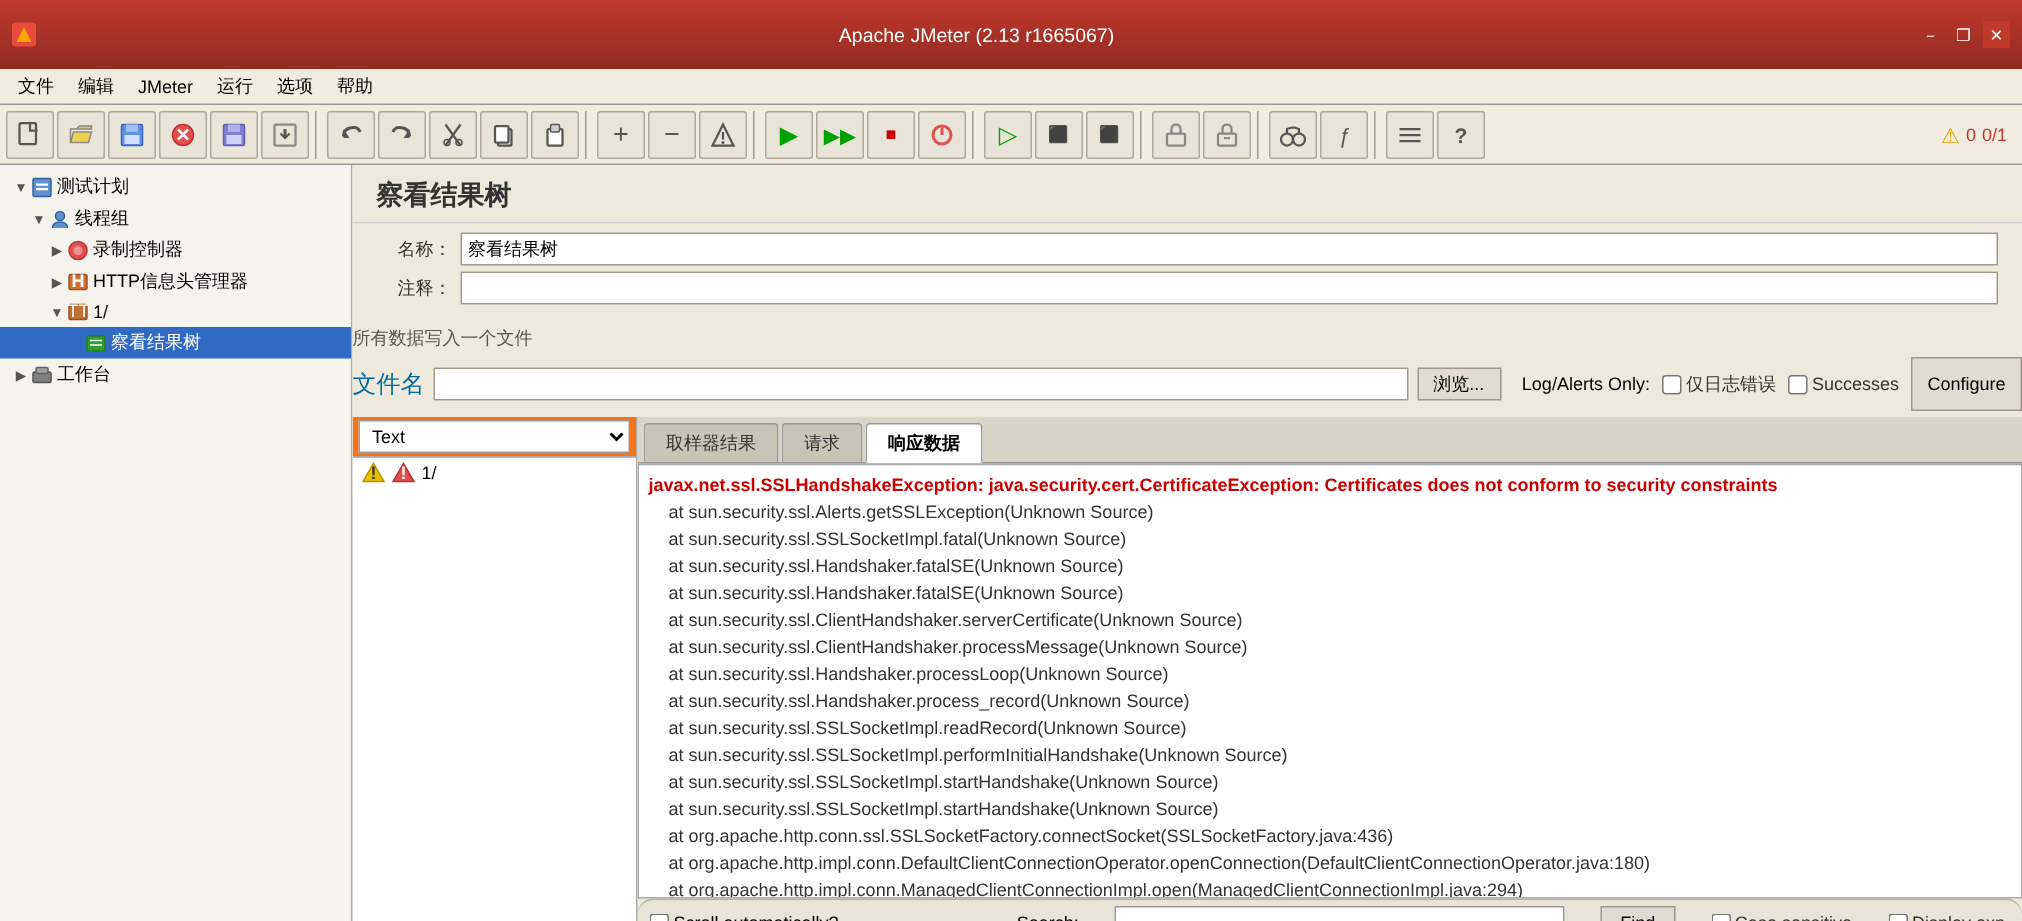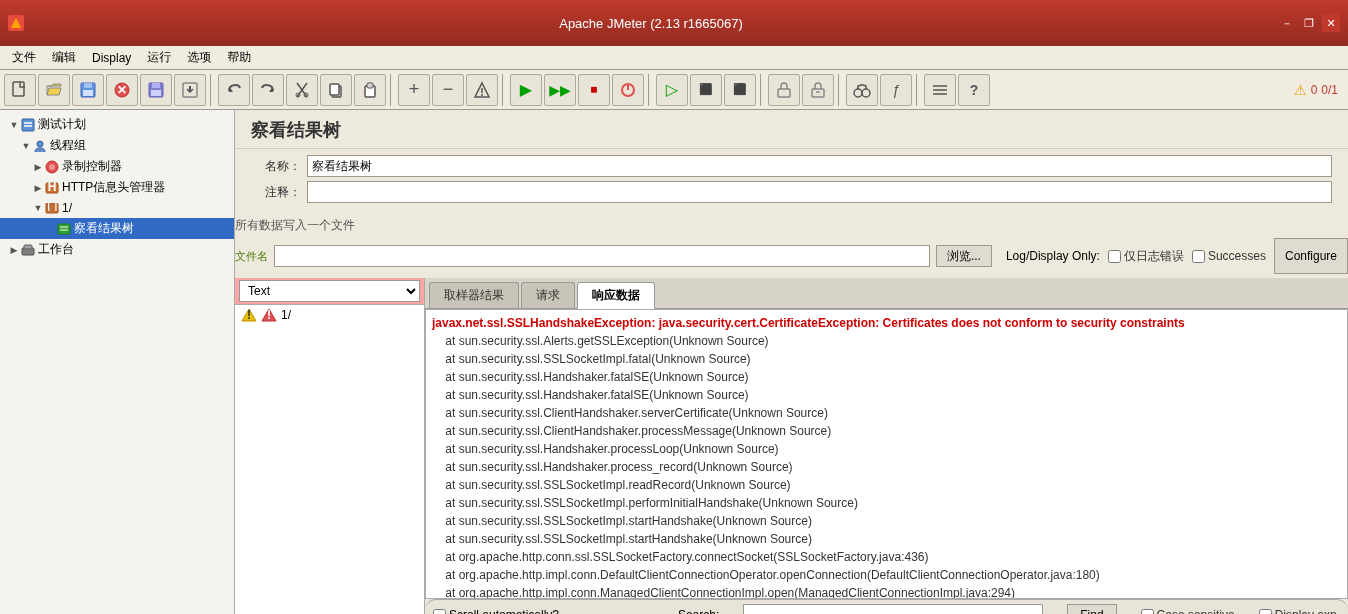"Display" span.menu-item { text: Display -> JMeter }
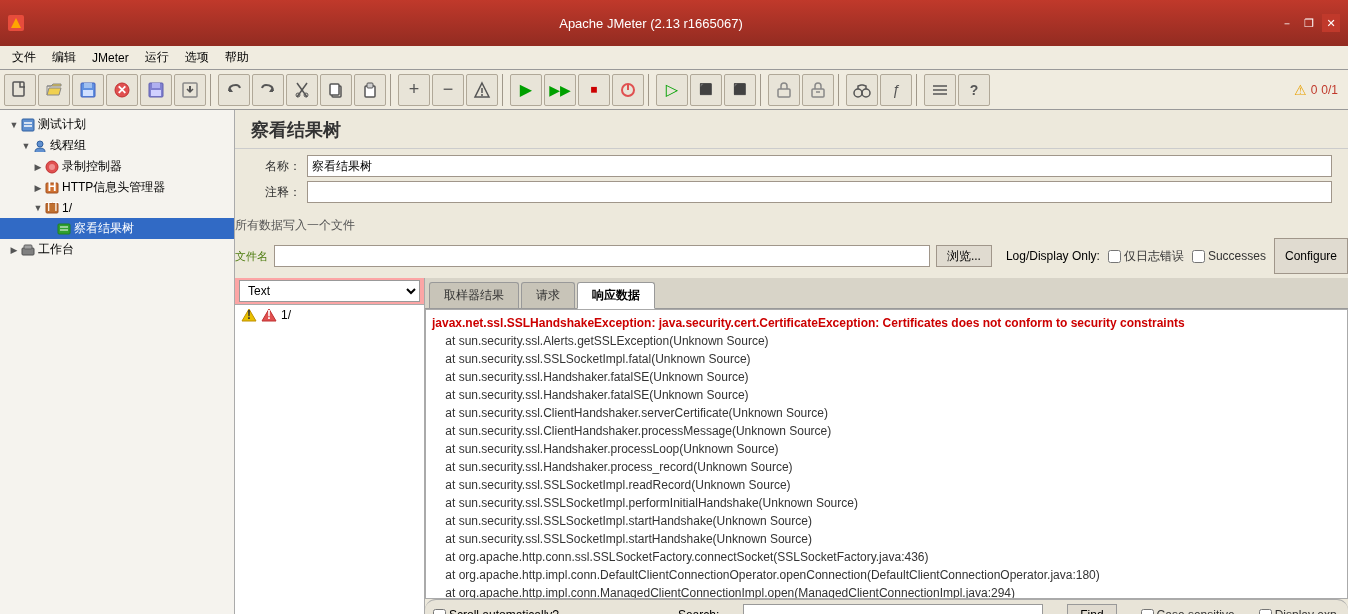"文件名" .file-label { color: #4d7c0f -> #0369a1; font-size: 11px -> 16px }
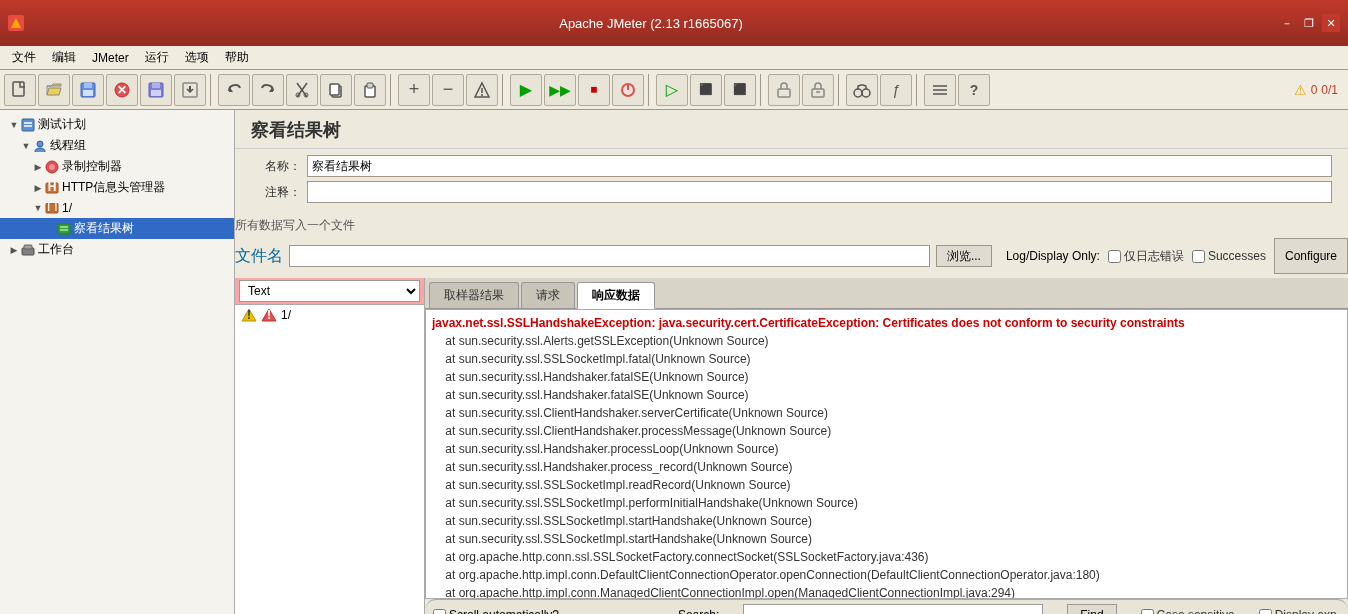"Log/Display Only:" span { text: Log/Display -> Log/Alerts }
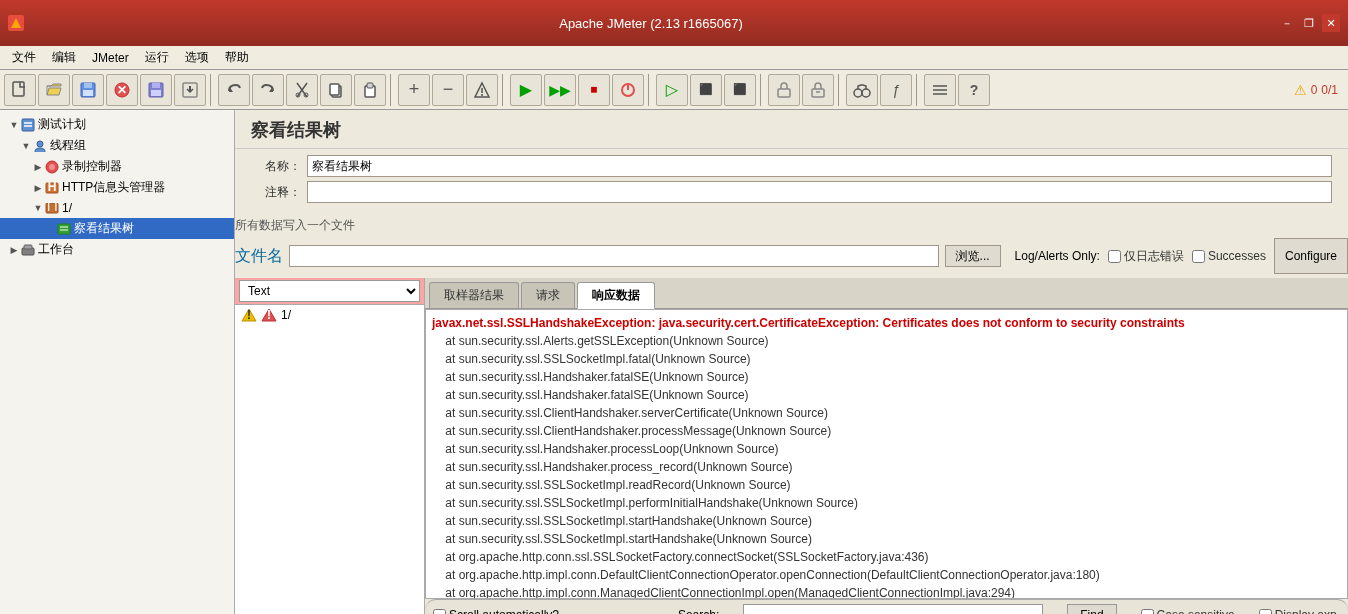"Text" .result-list-header { background: #fca5a5 -> #f97316 }
